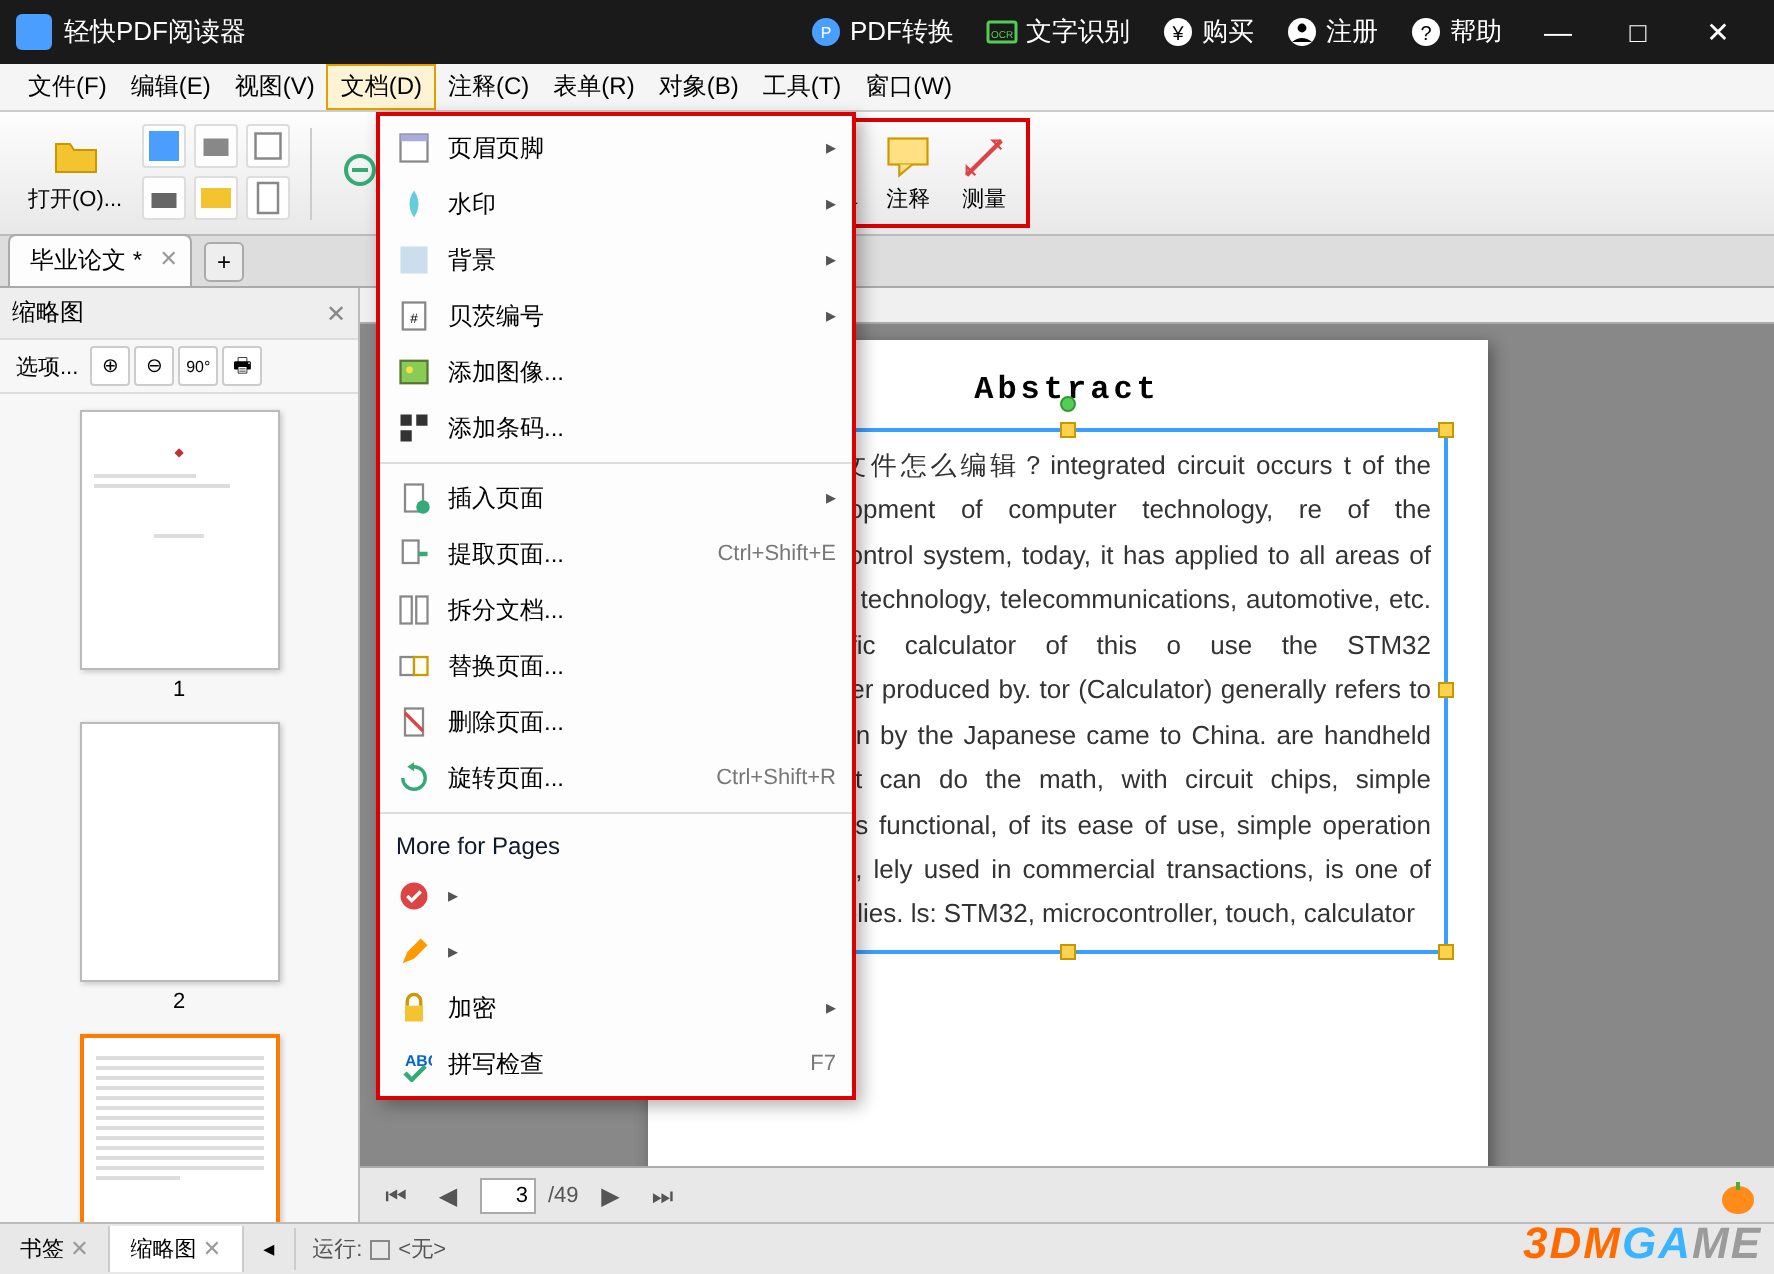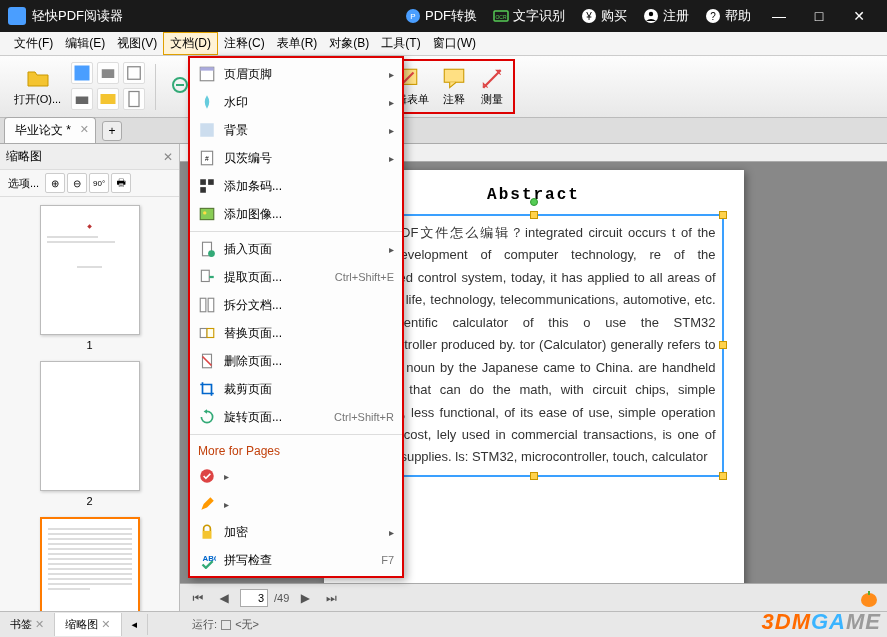"页眉页脚" .dropdown { width: 216px -> 240px }
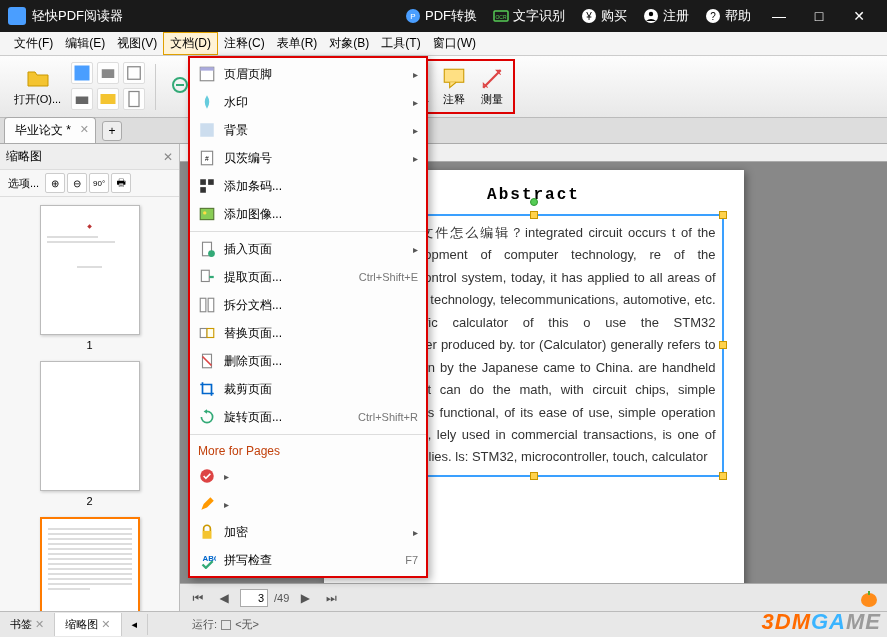"添加条码..." div.dd-item { order: before "添加图像..." -> after "添加图像..." }
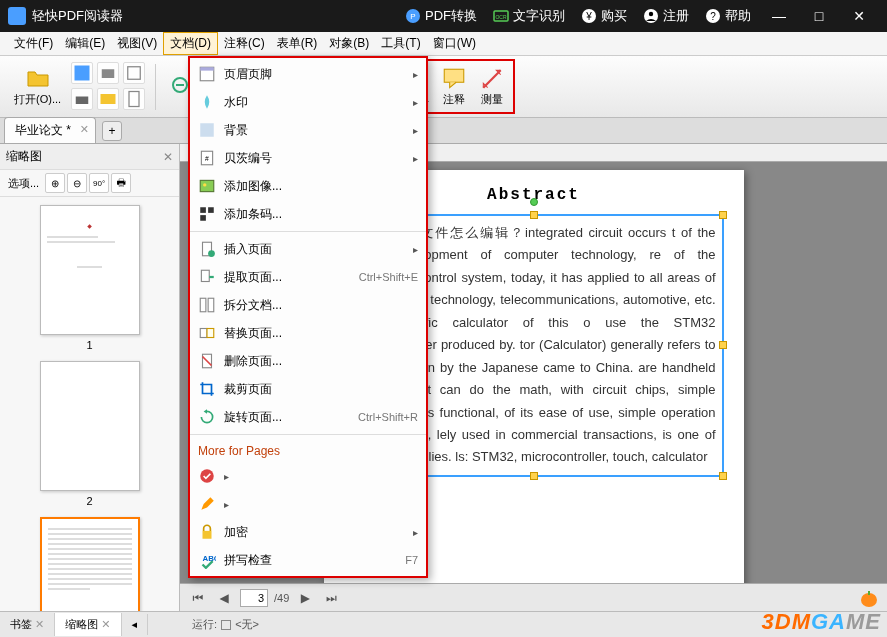"裁剪页面" div.dd-item { html: <div> <div> <svg> <path></path> </svg> </div> <div>裁剪页面</div> </div> -> none }
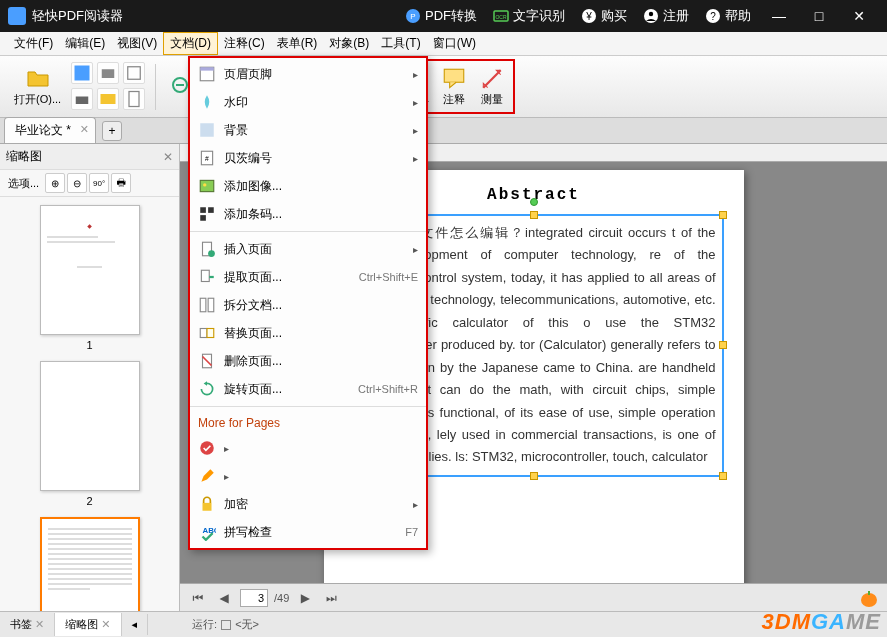"More for Pages" .dropdown .dd-section { color: #c2410c -> #0f172a }
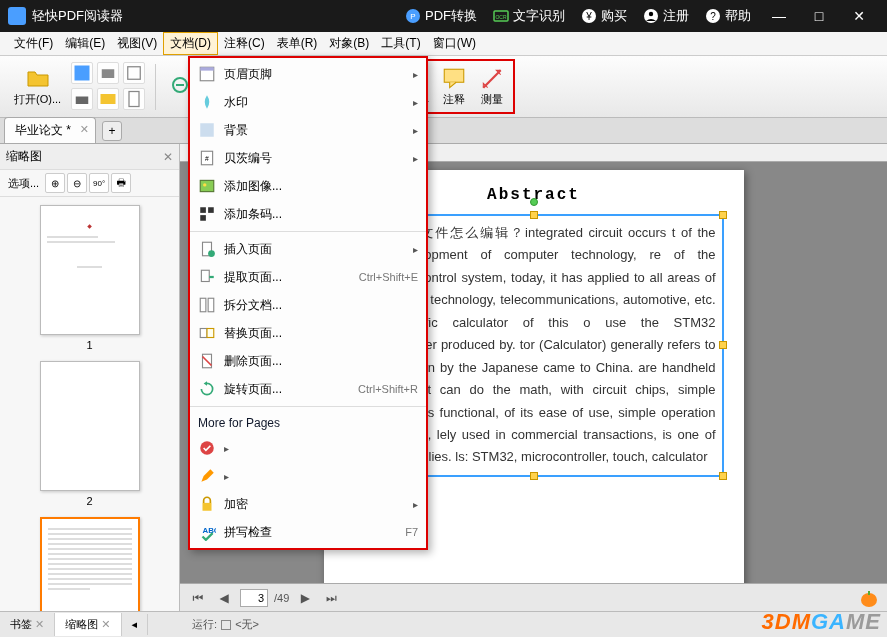"运行:" .bottombar .run-status { margin-left: 36px -> none }
